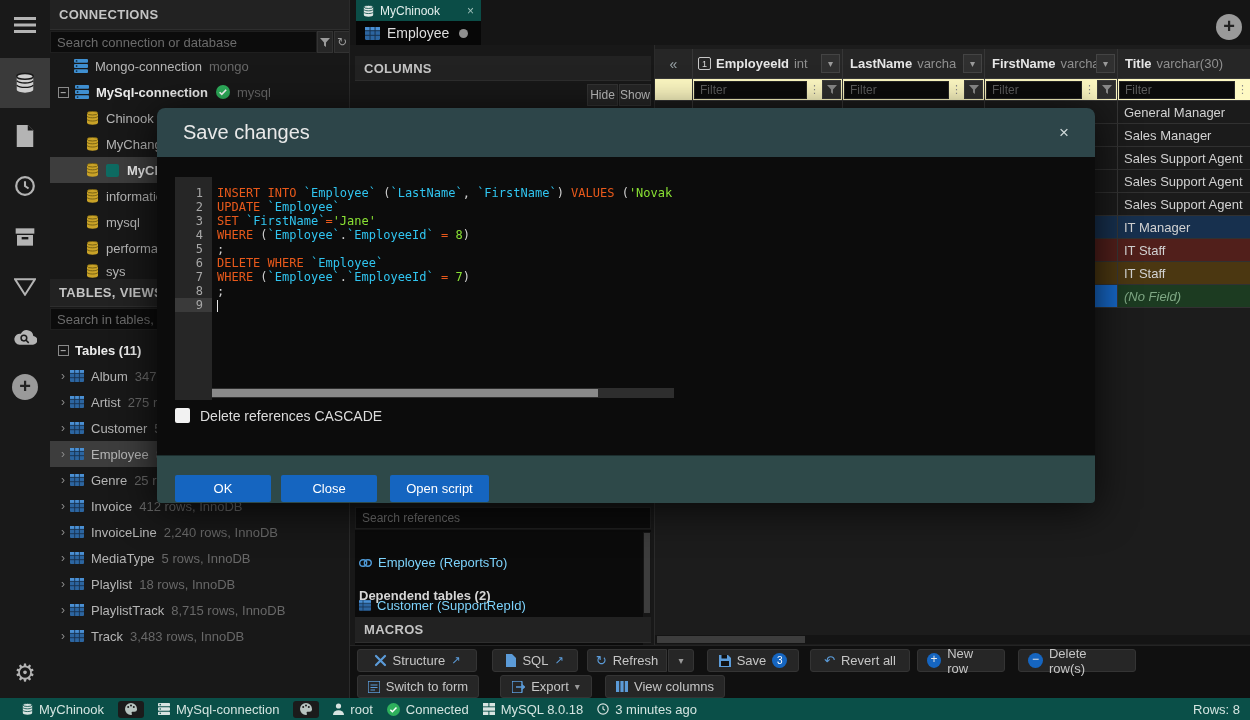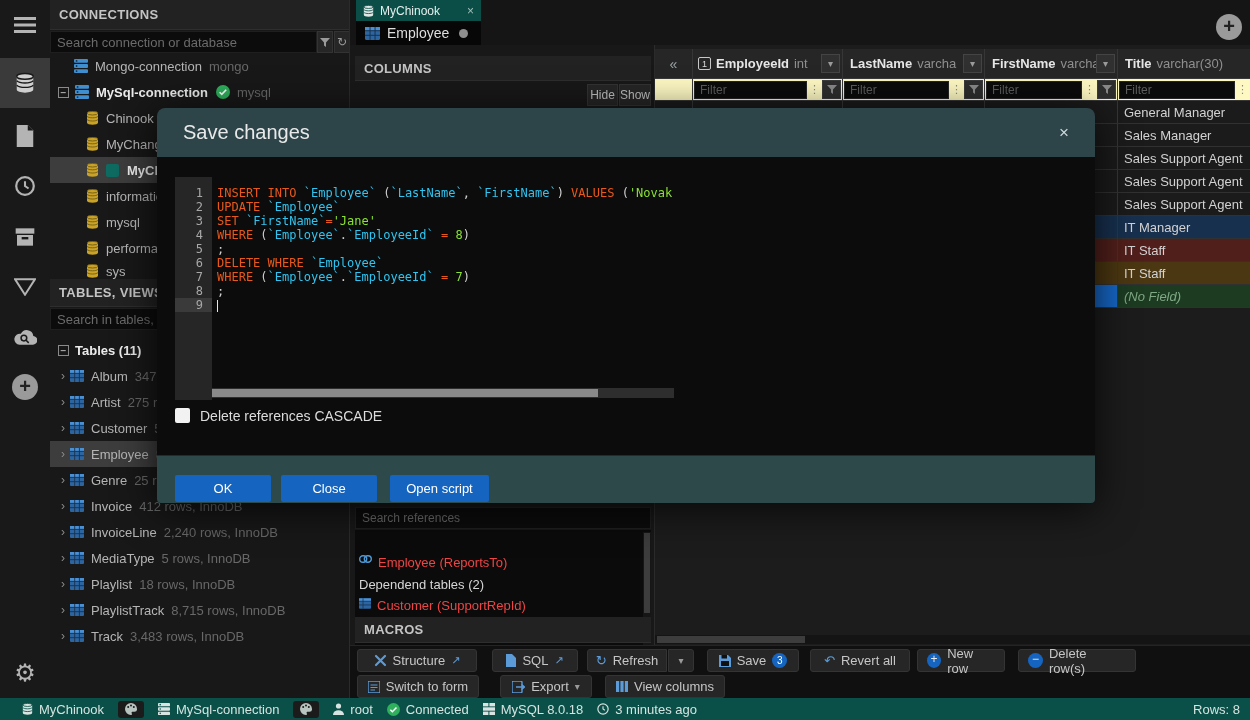"Employee (ReportsTo)" .reflink { align-items: flex-start -> center; color: #ef4444 -> #7dd3fc }
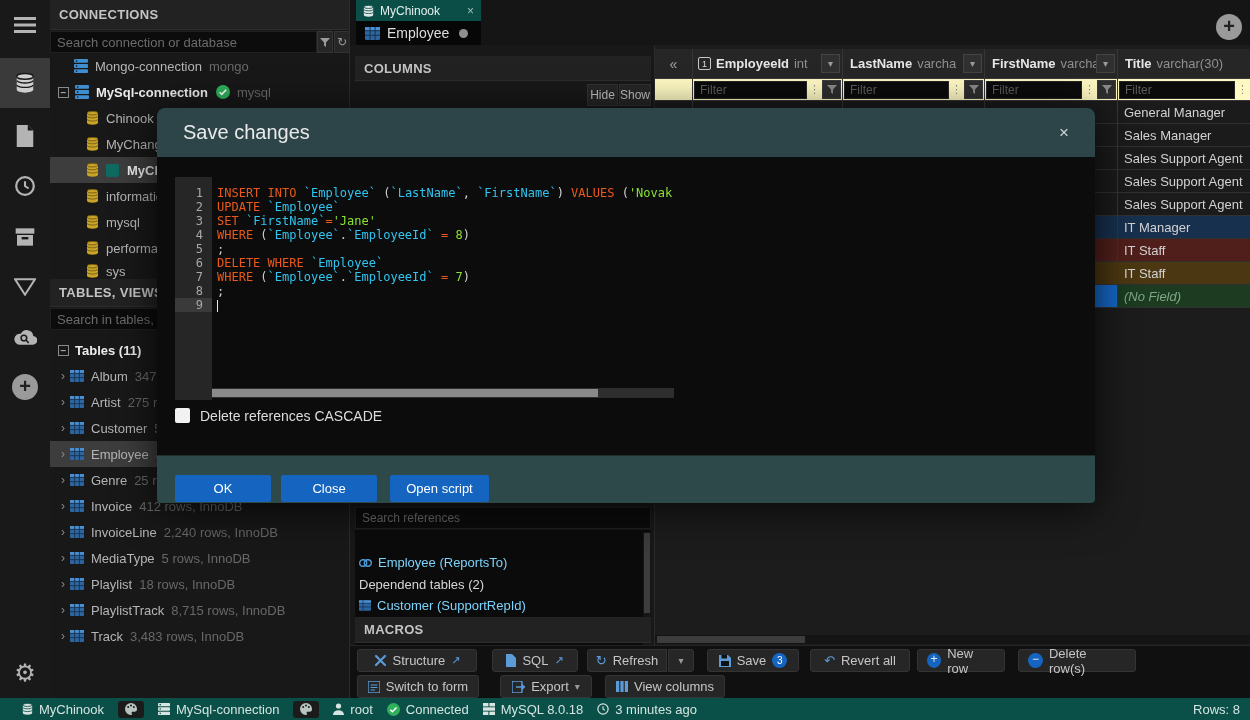"Dependend tables (2)" div.abs { font-weight: normal -> bold; top: 47px -> 58px }
